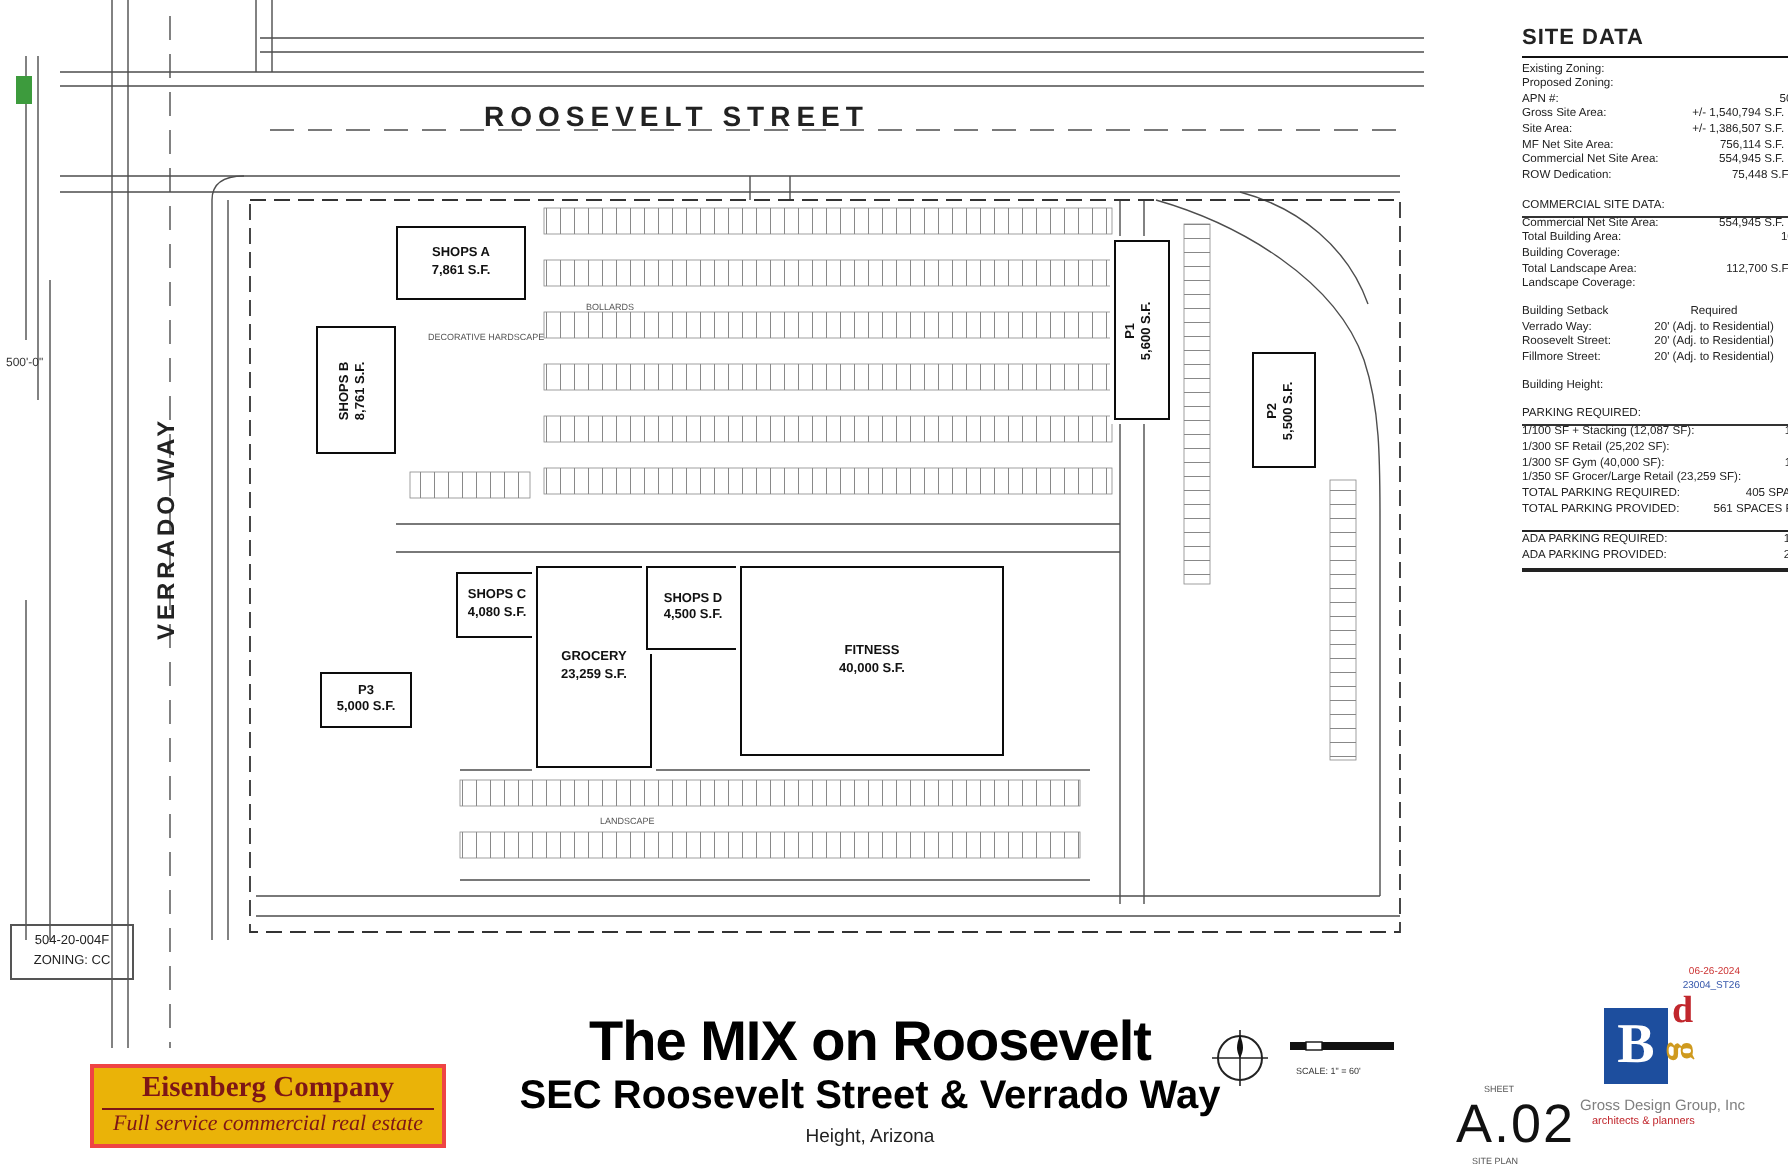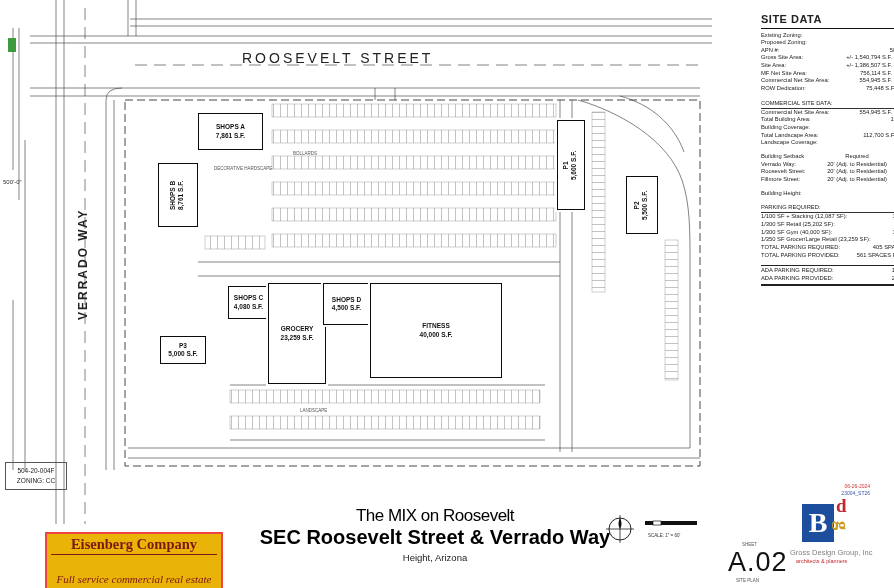"ROOSEVELT STREET" .street-top { font-weight: normal -> bold }
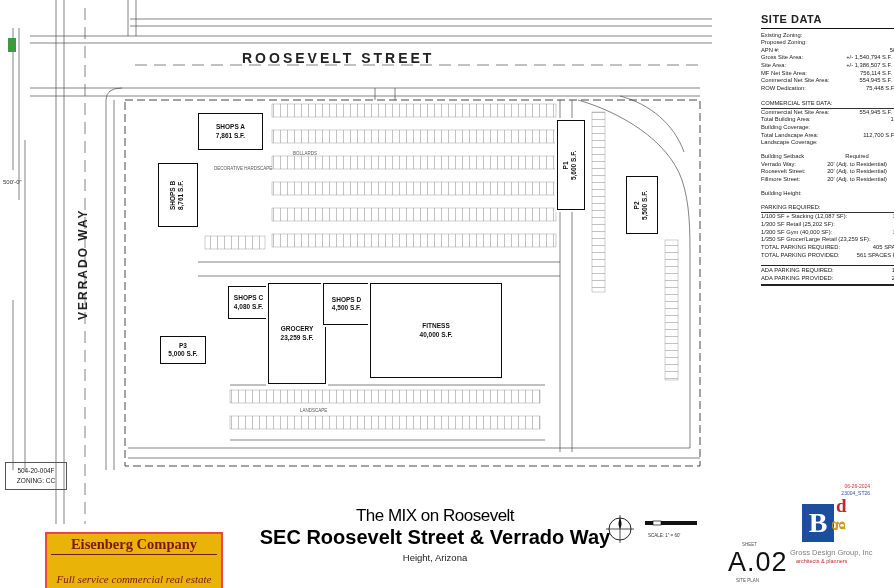"The MIX on Roosevelt" .titleblock h1 { font-size: 17px -> 28px; font-weight: normal -> bold }
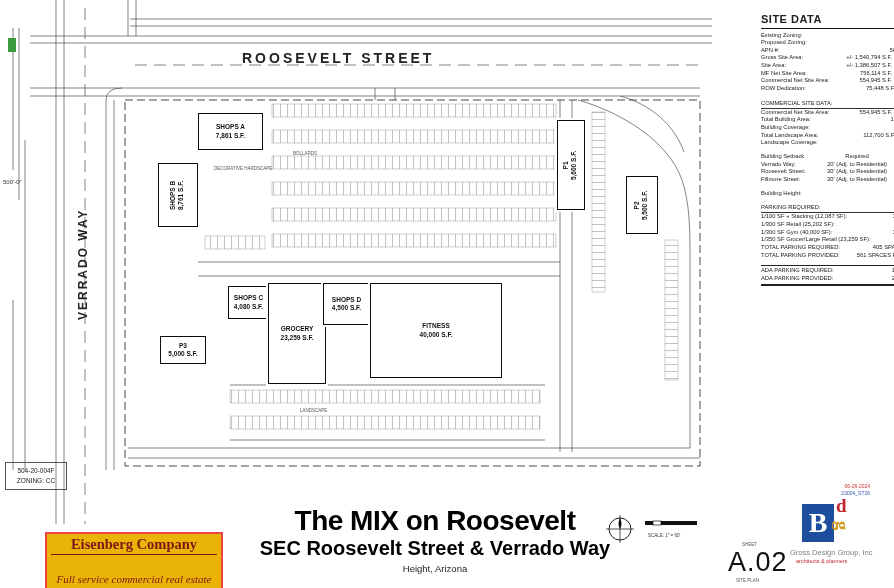"Full service commercial real estate" .e-tag { margin-top: 18px -> 1px }
